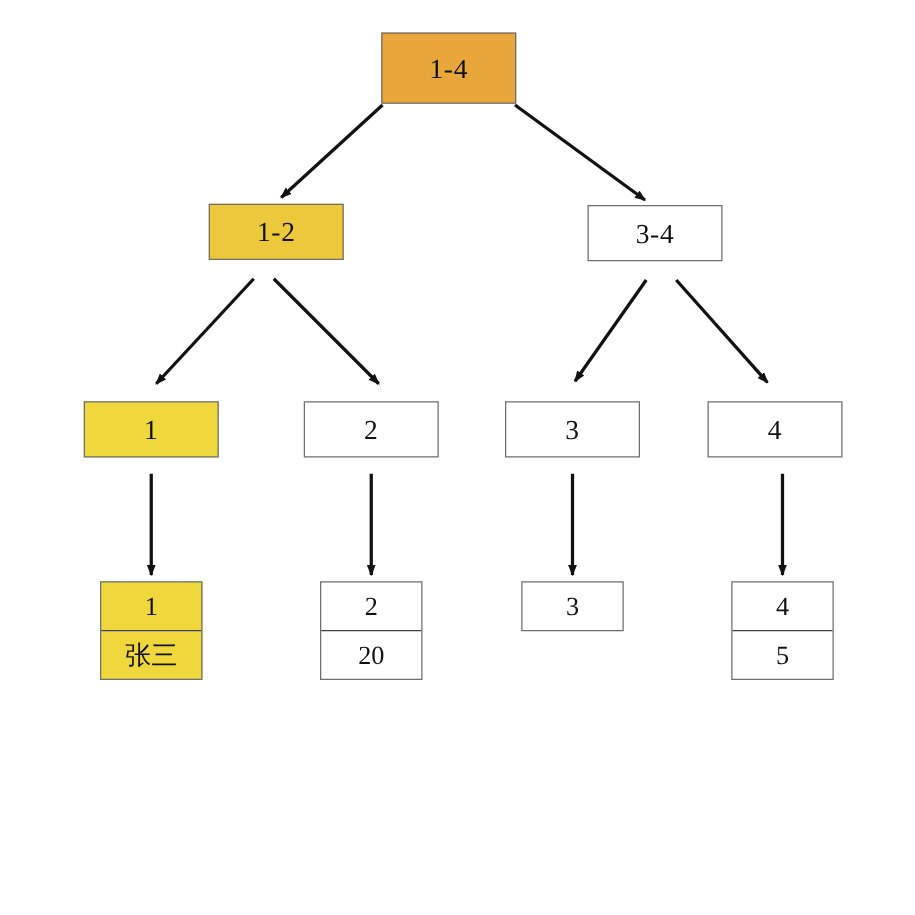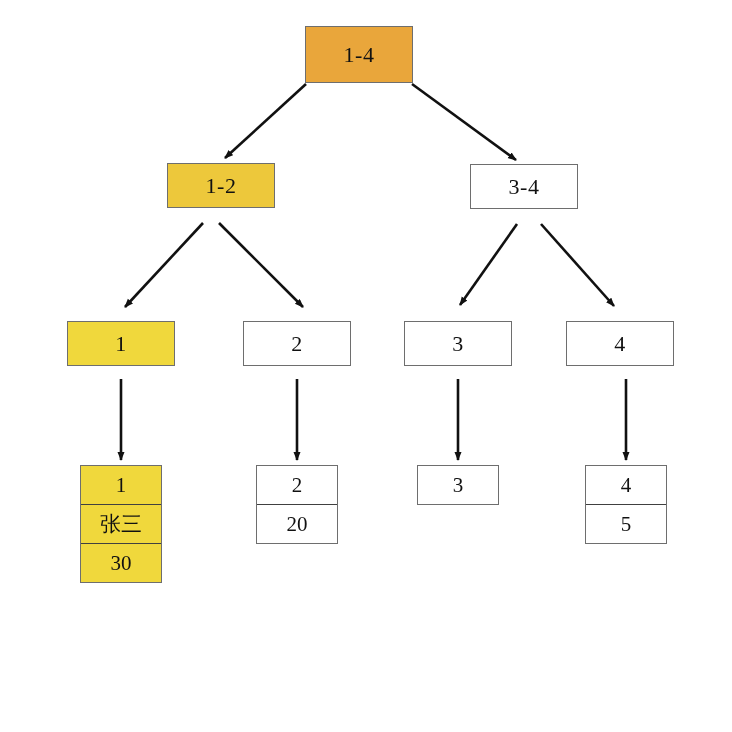"30" div.cell { html: <div>30</div> -> none }
